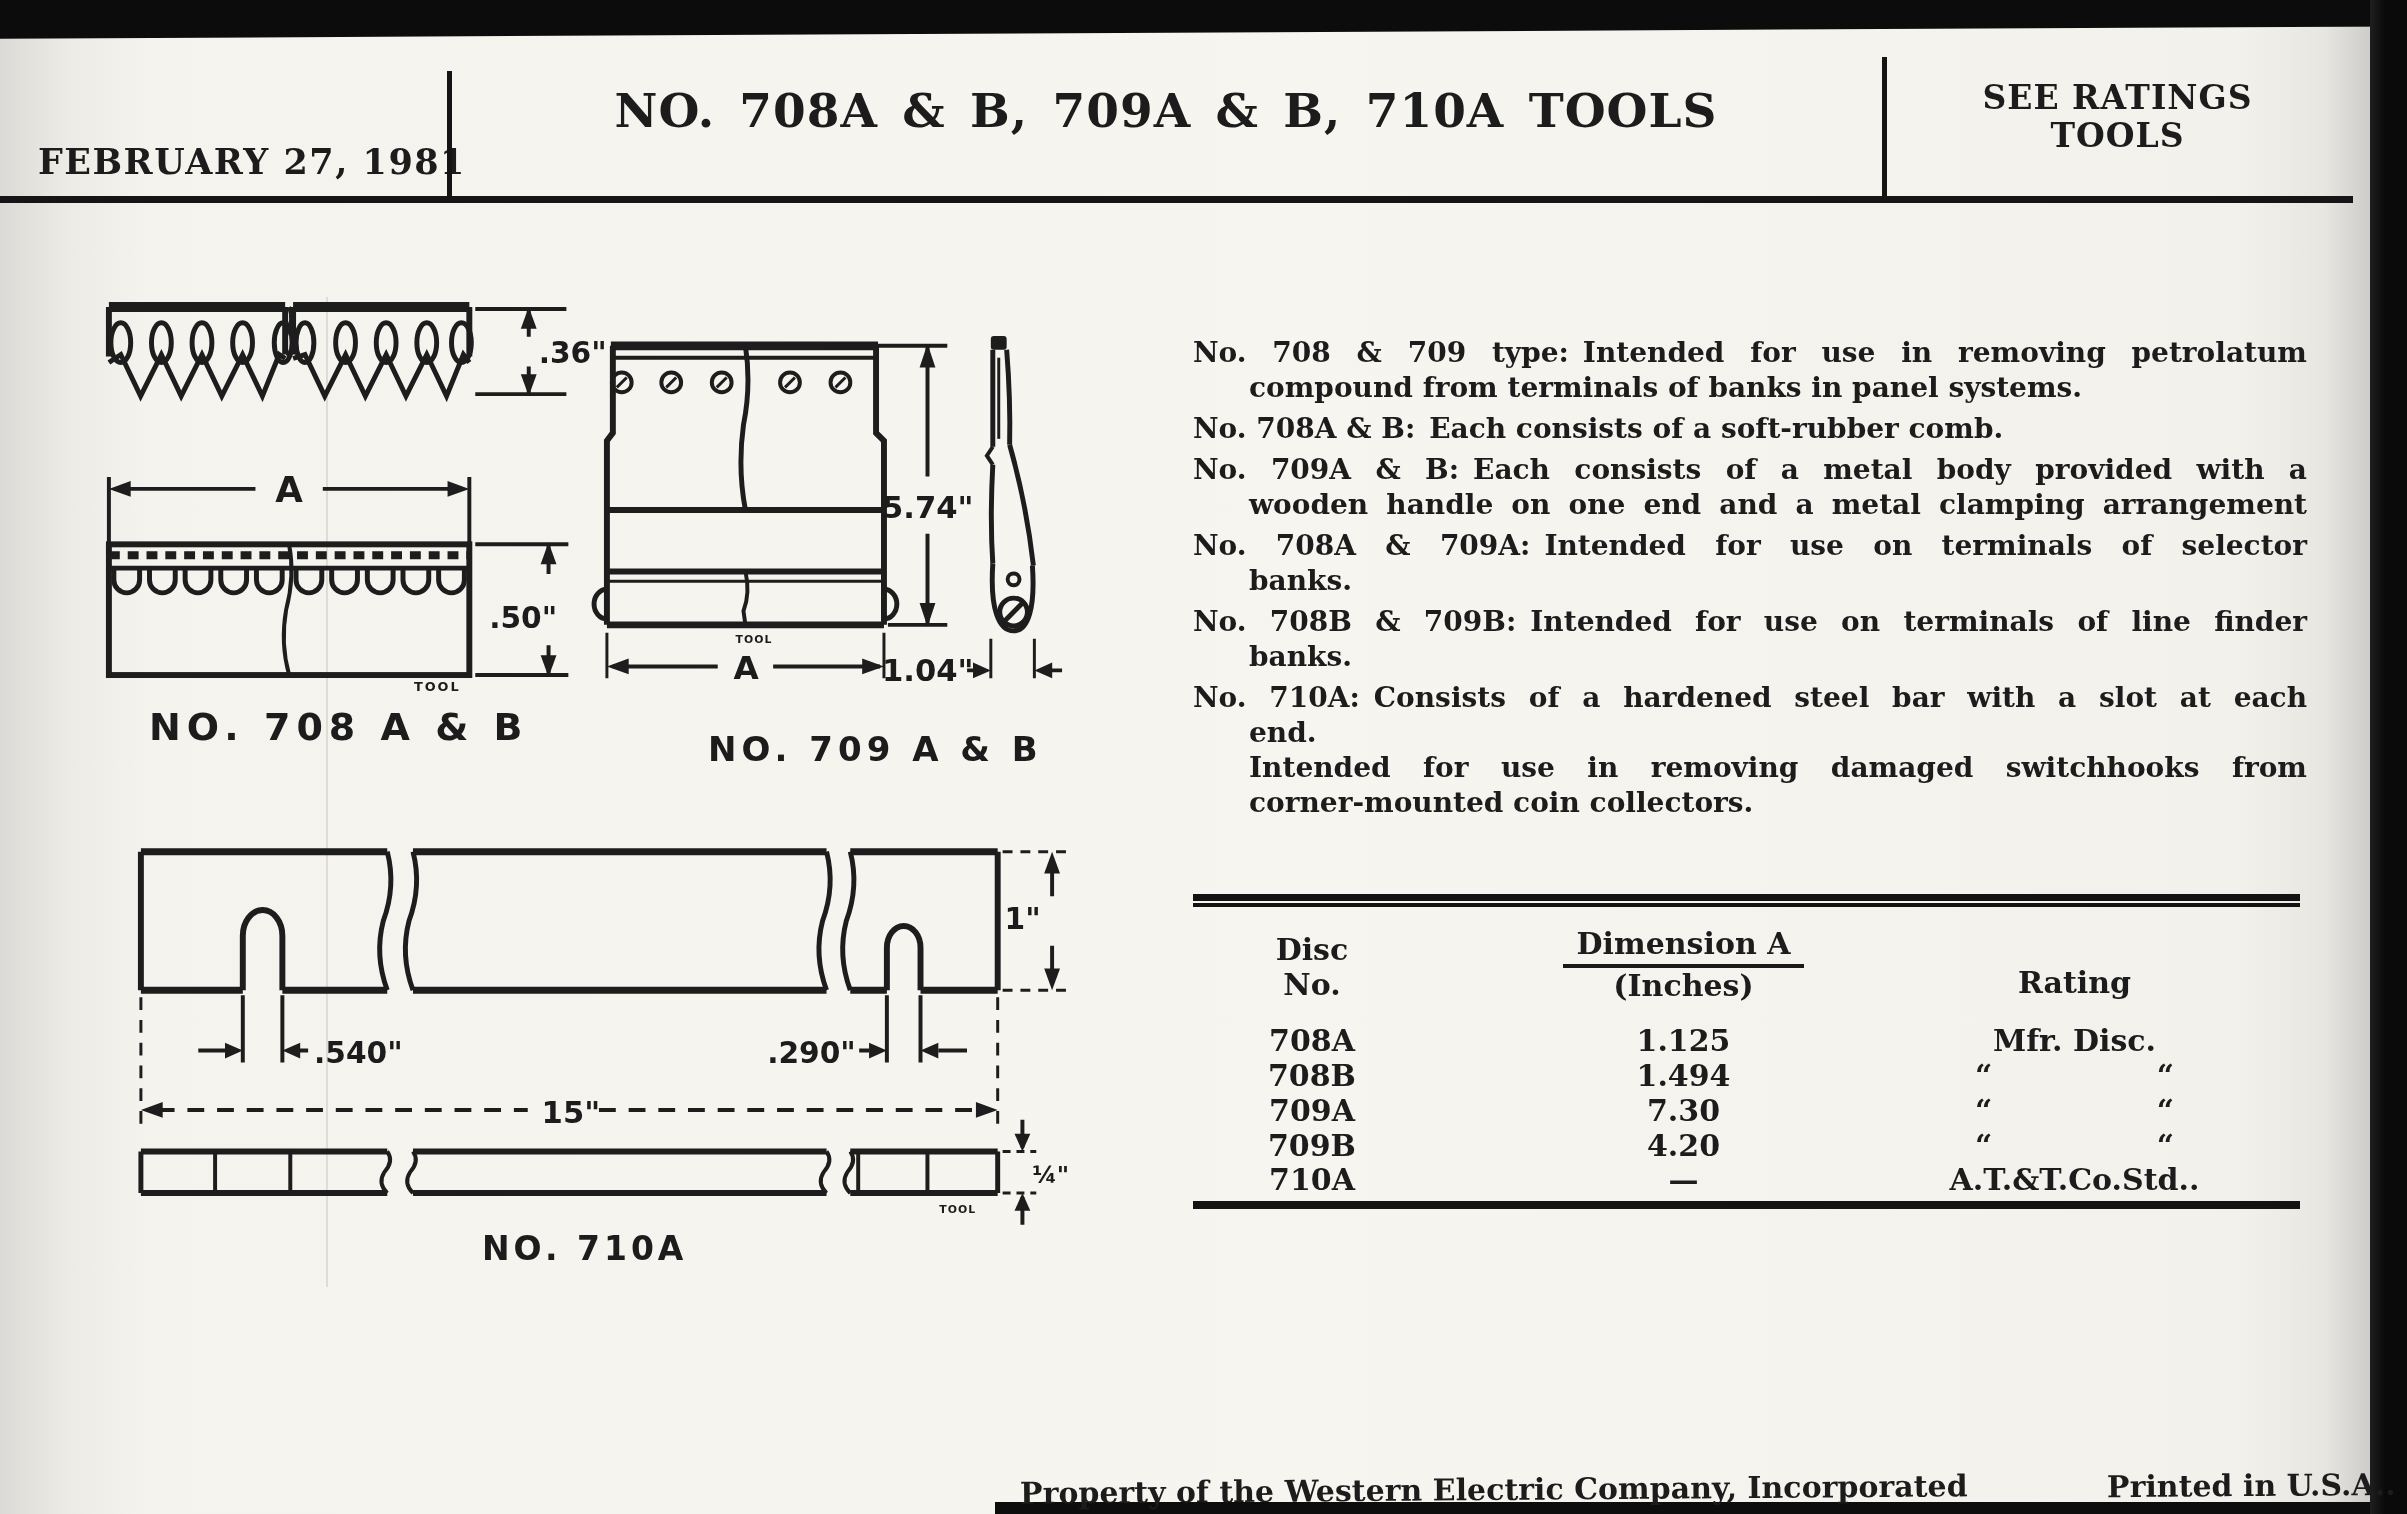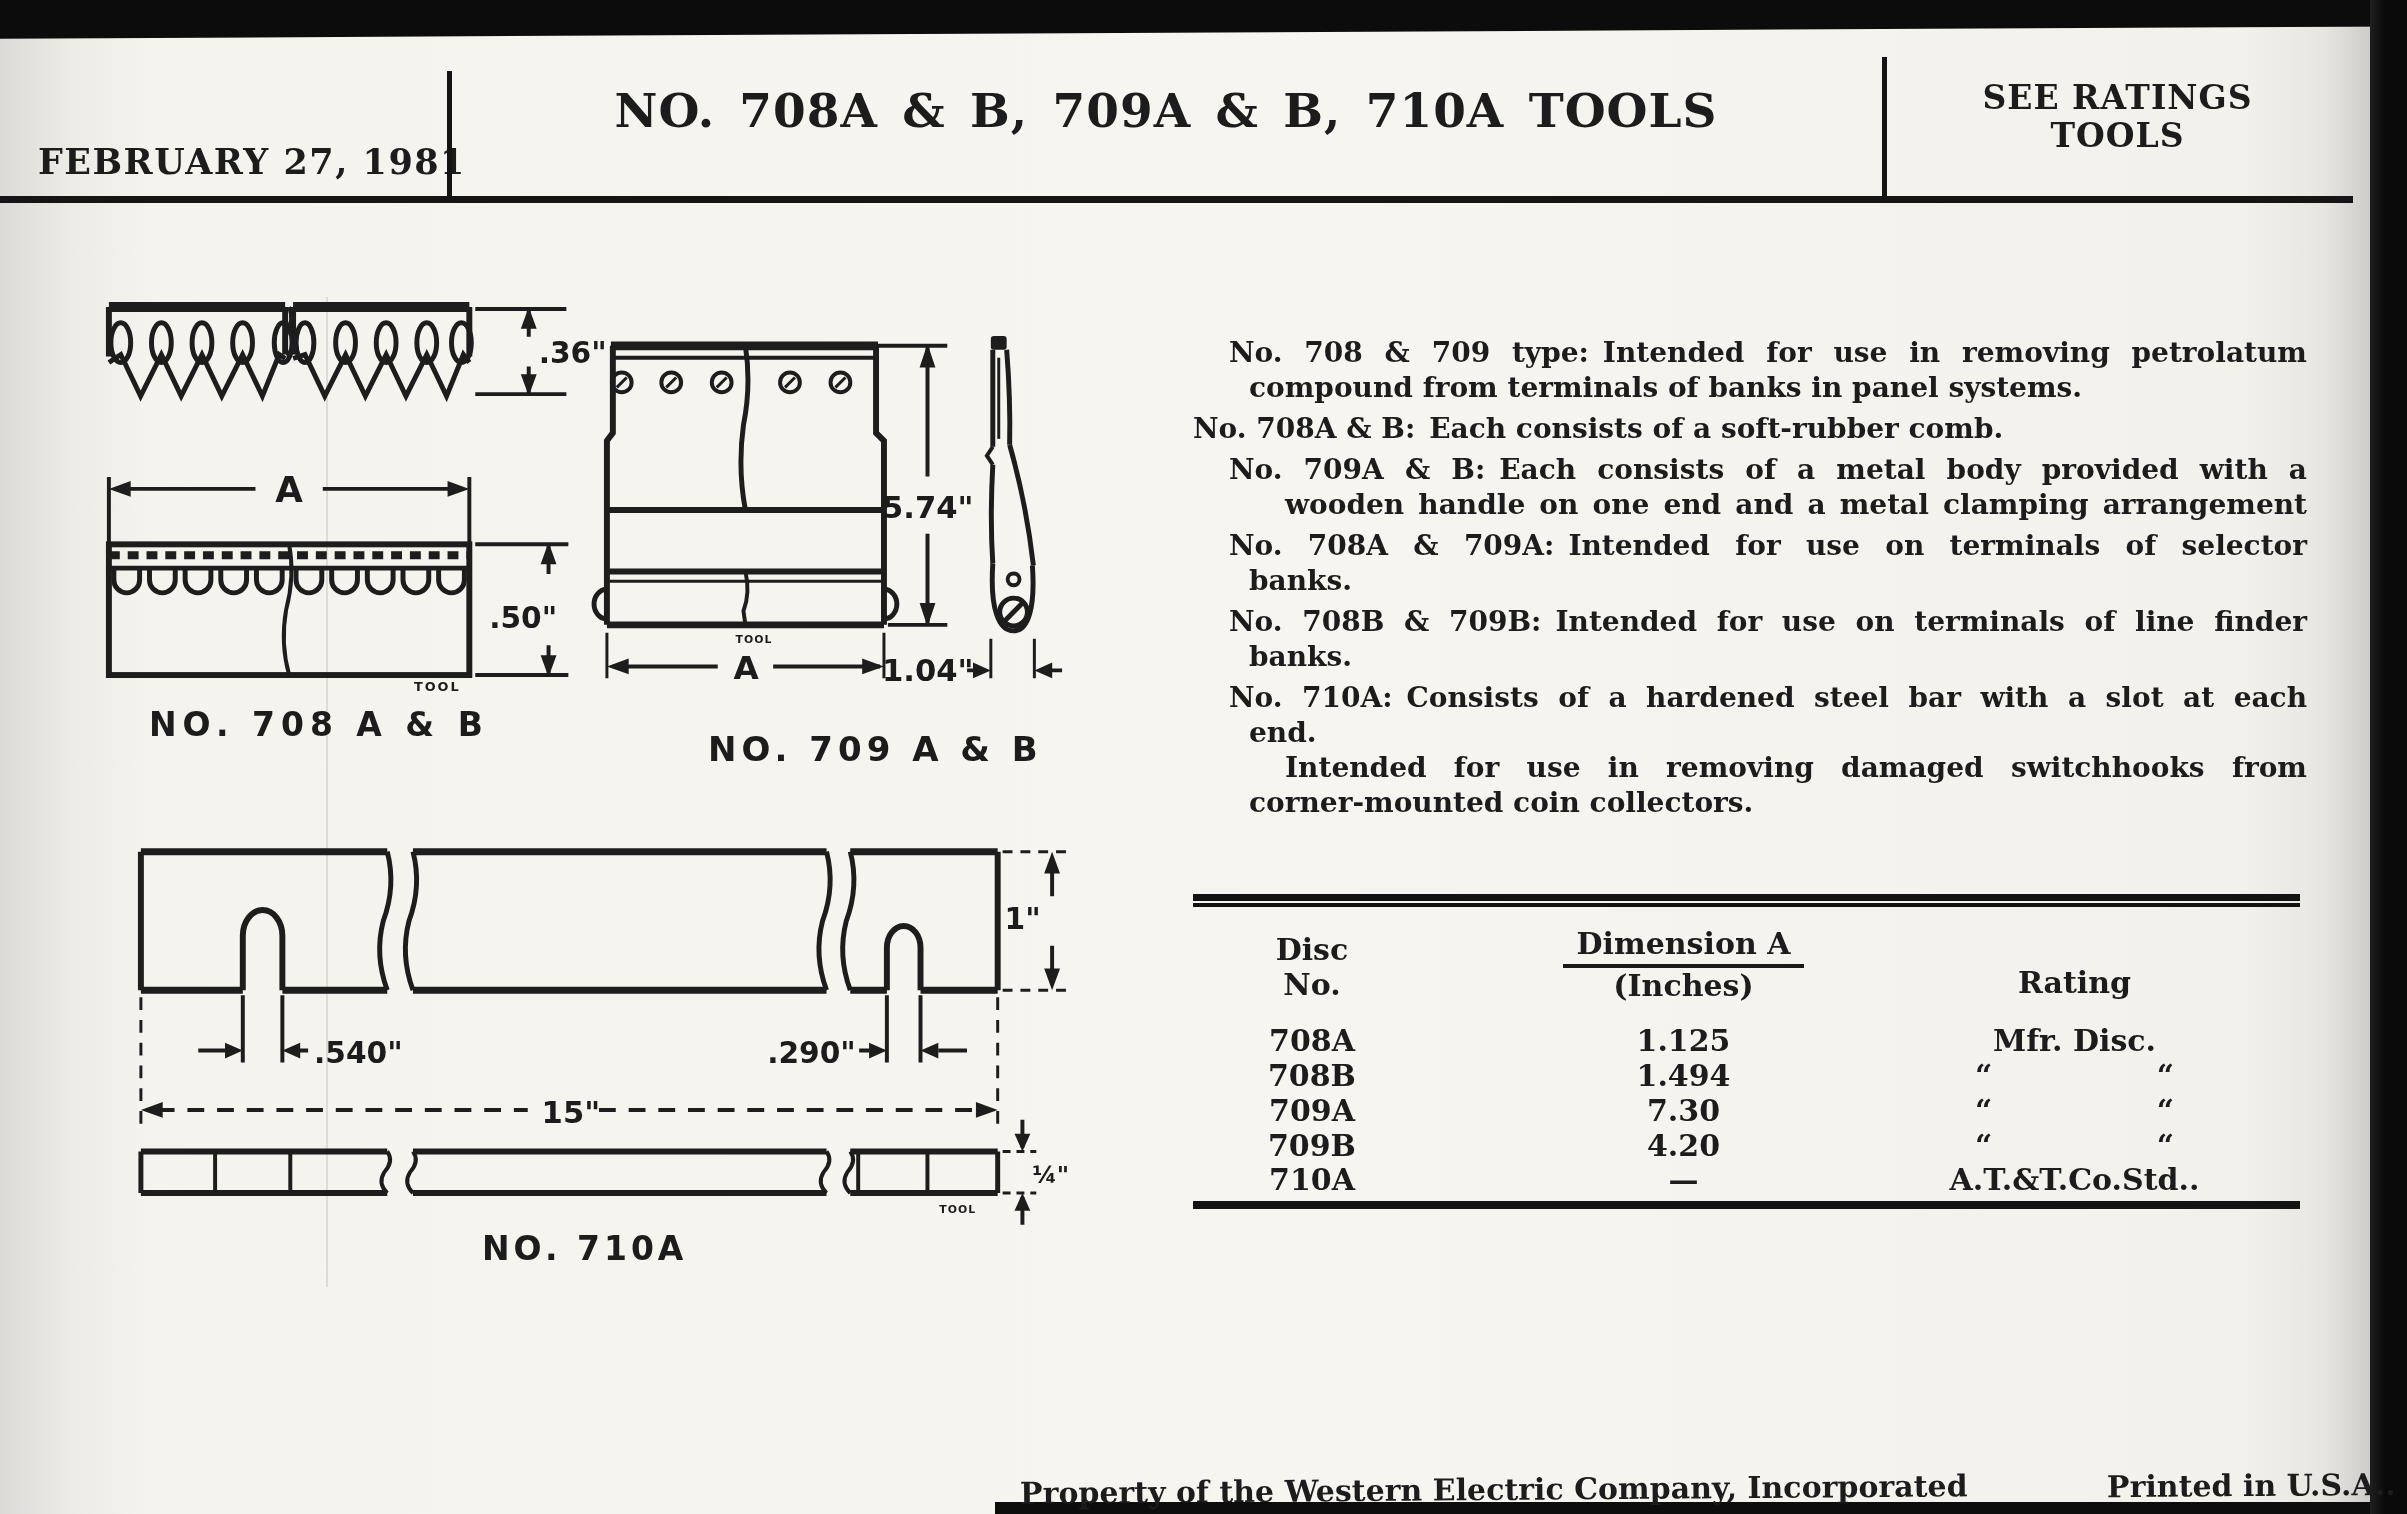"No. 708 & 709 type:" .jl { margin-left: 36px -> none }
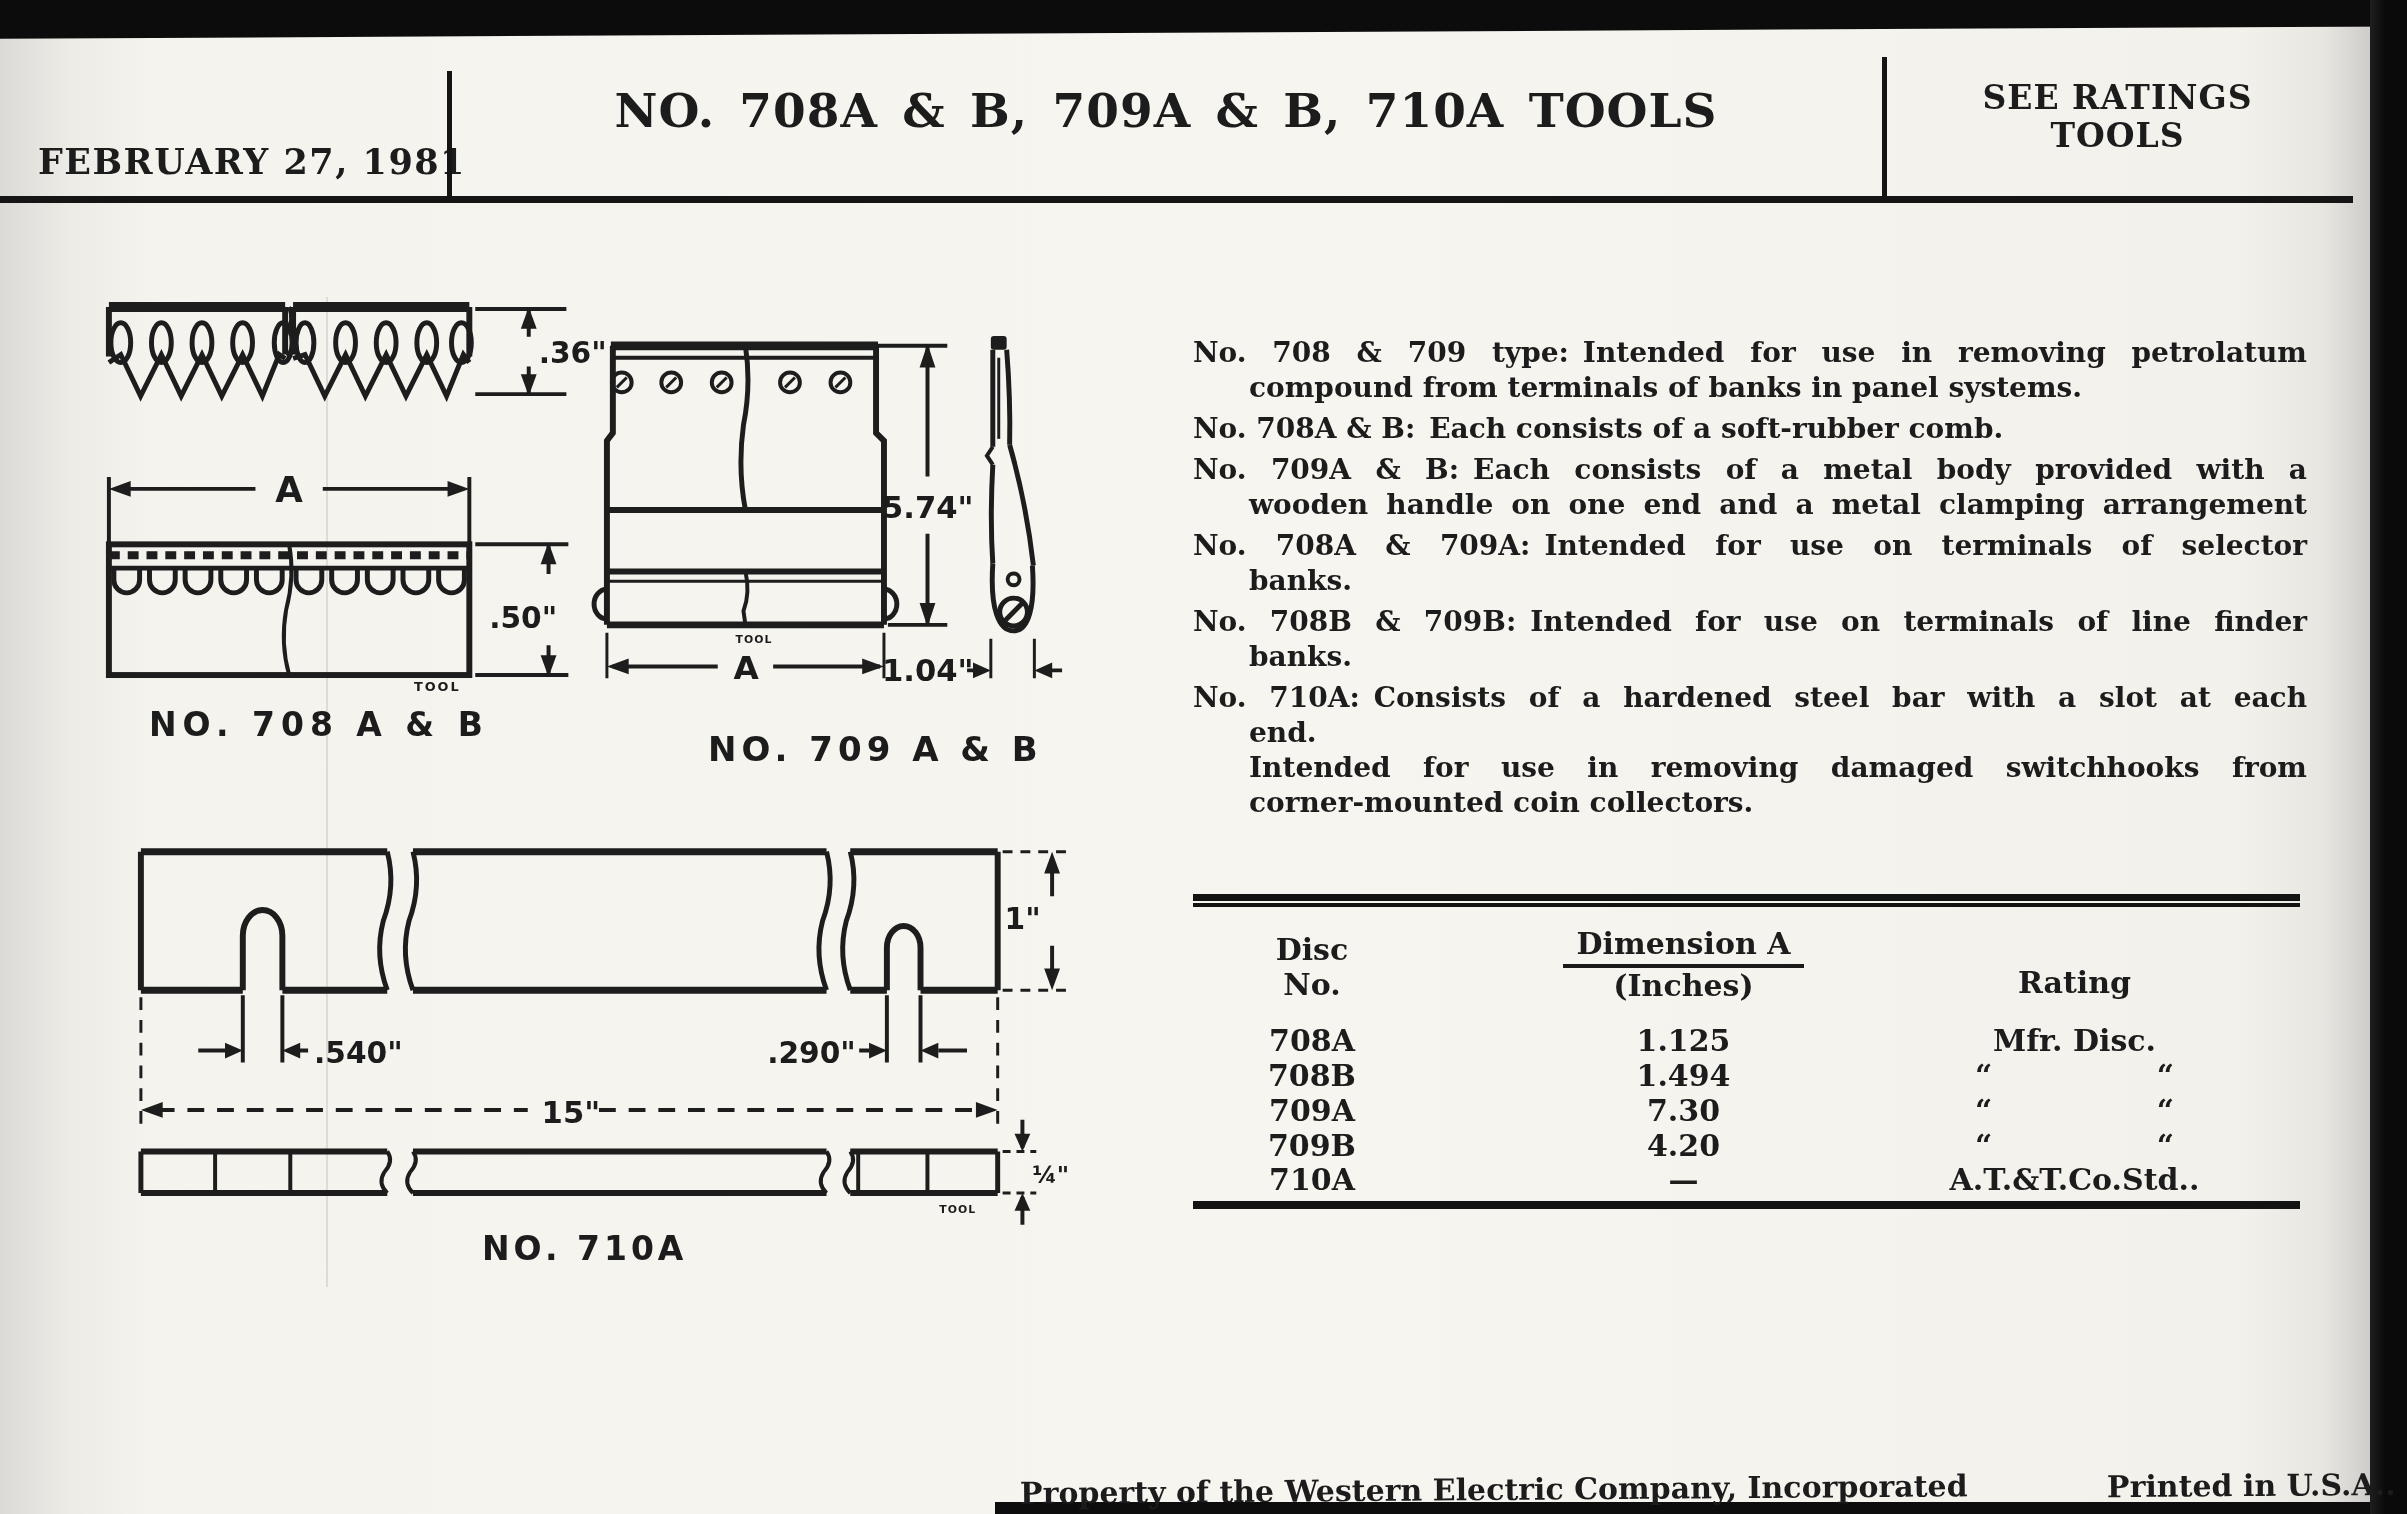"NO. 708 A & B" .lbl708 { font-size: 33px -> 38px }
